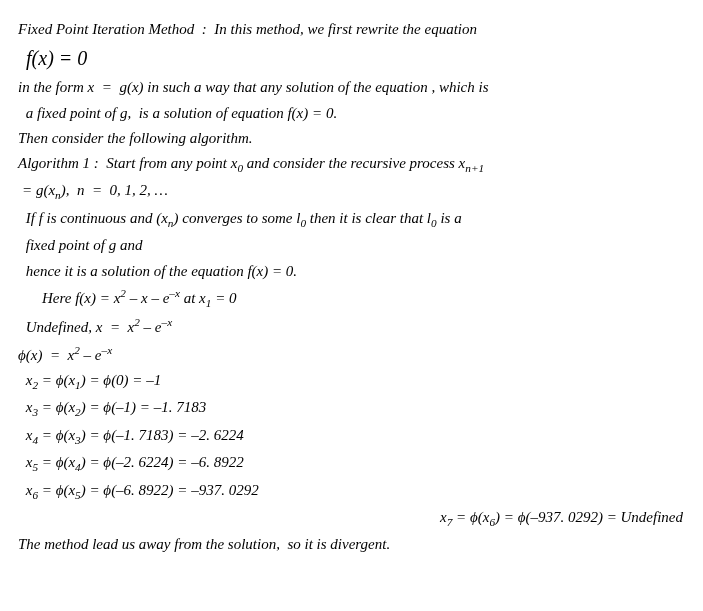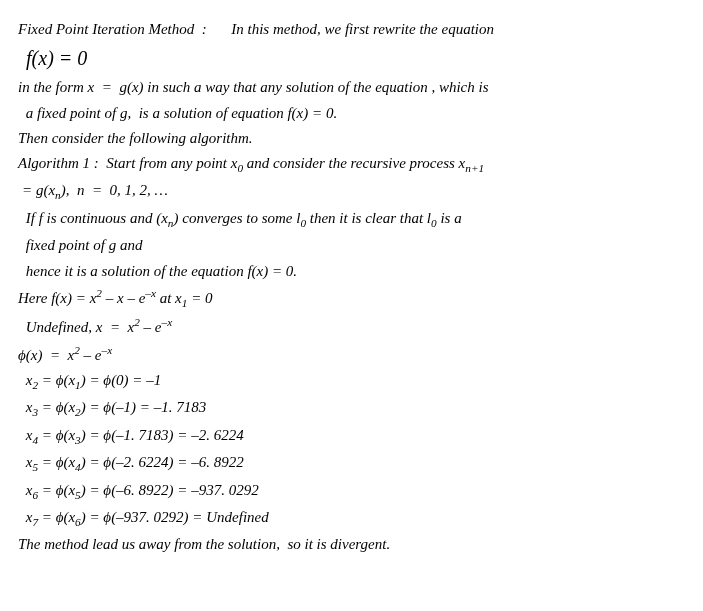"In this method, we first" span { margin-left: 17px -> none }
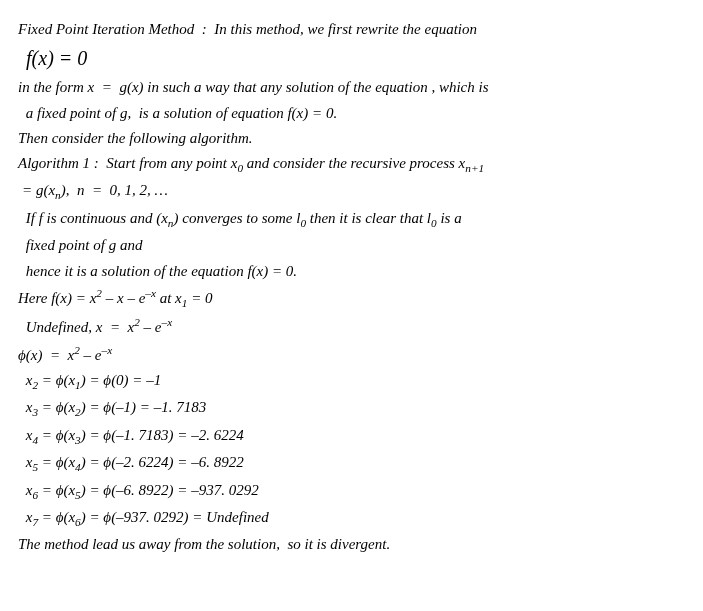"Here f(x) = x2 –" span { margin-left: none -> 24px }
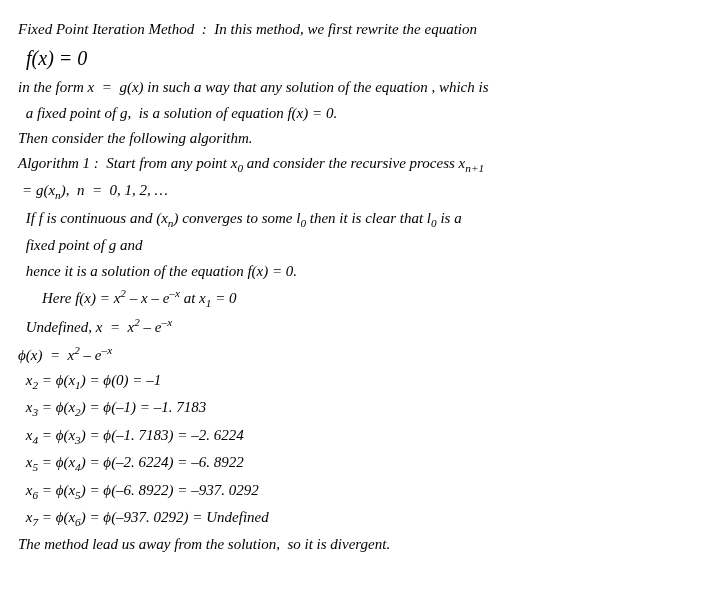"x7 = ϕ(x6) = ϕ(–937." span.block-line { text-align: none -> right }
